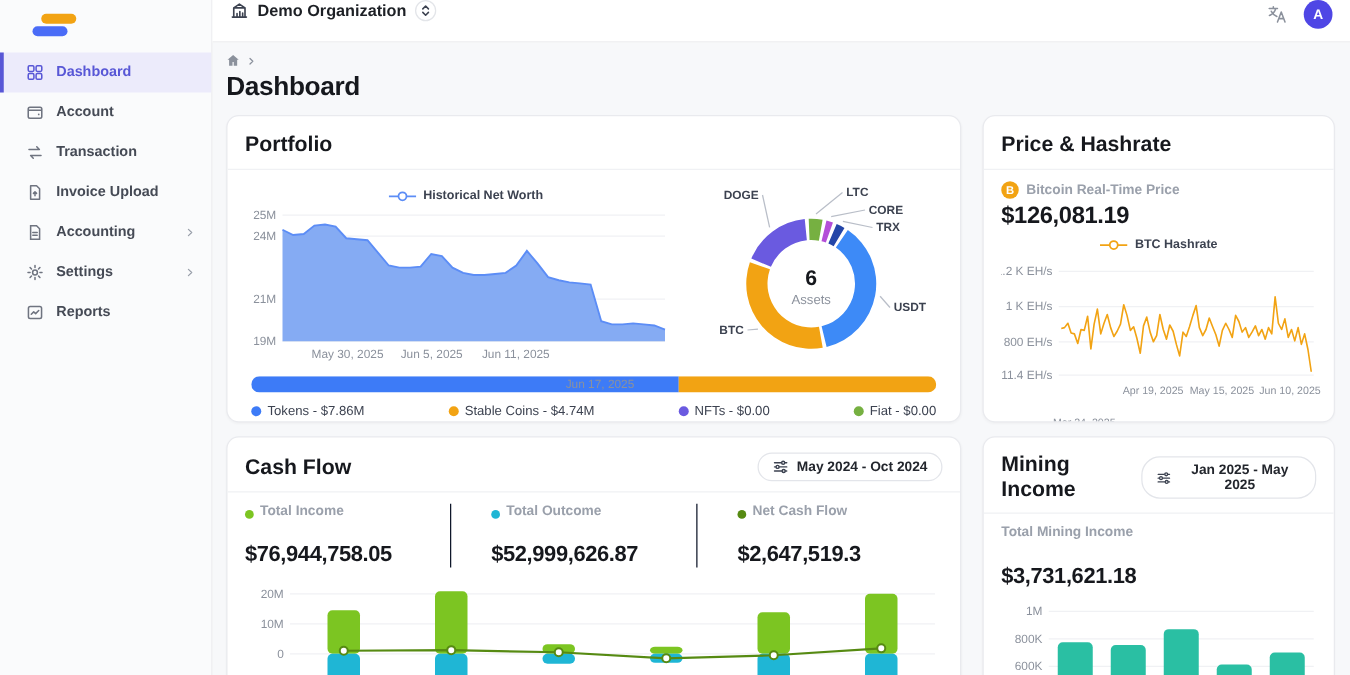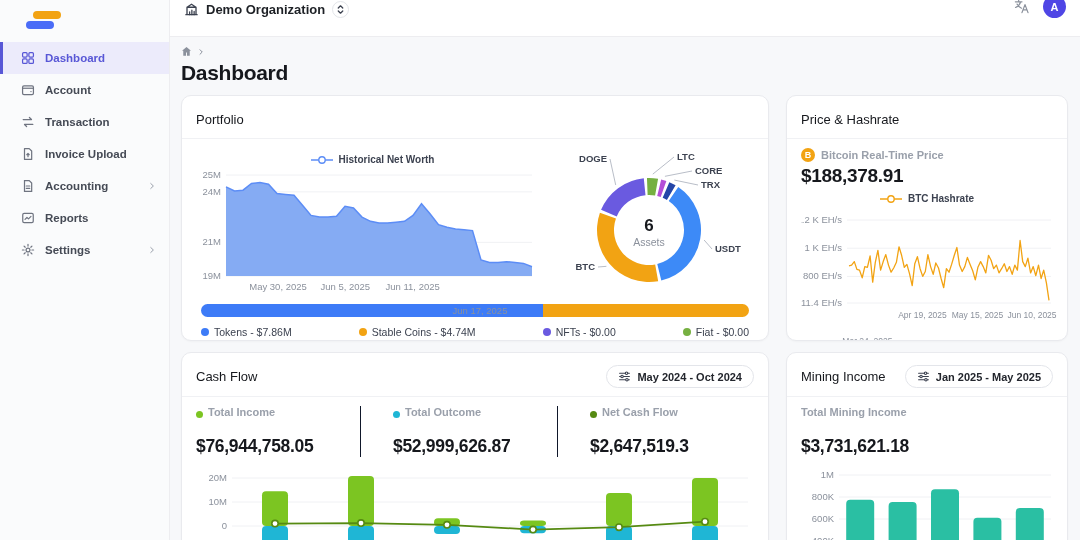"Demo Organization" .topbar { align-items: flex-end -> flex-start; padding: 18px 14px -> 0 14px }
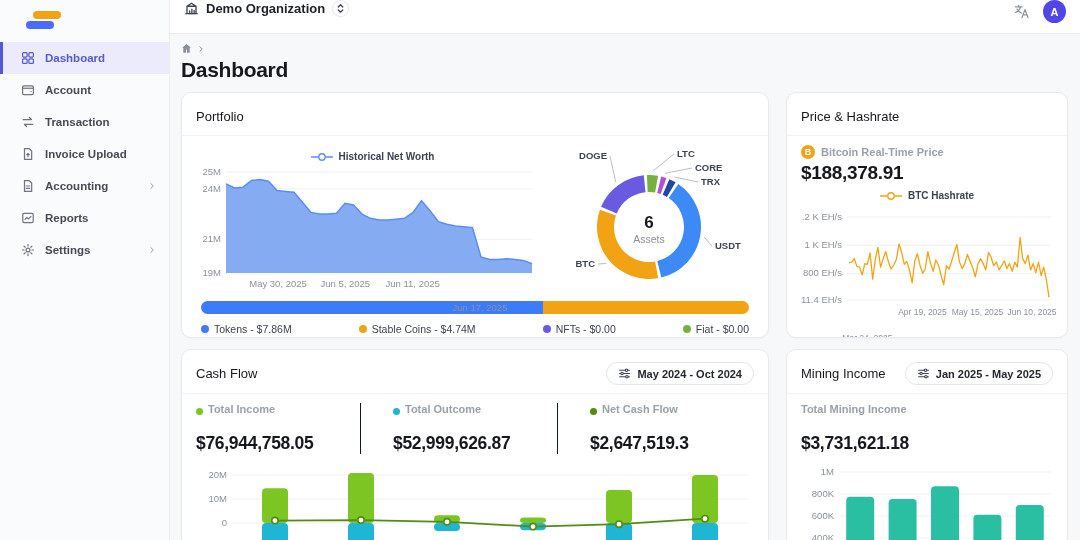"Portfolio" .card-title { font-size: 13px -> 17px; font-weight: 400 -> 700 }
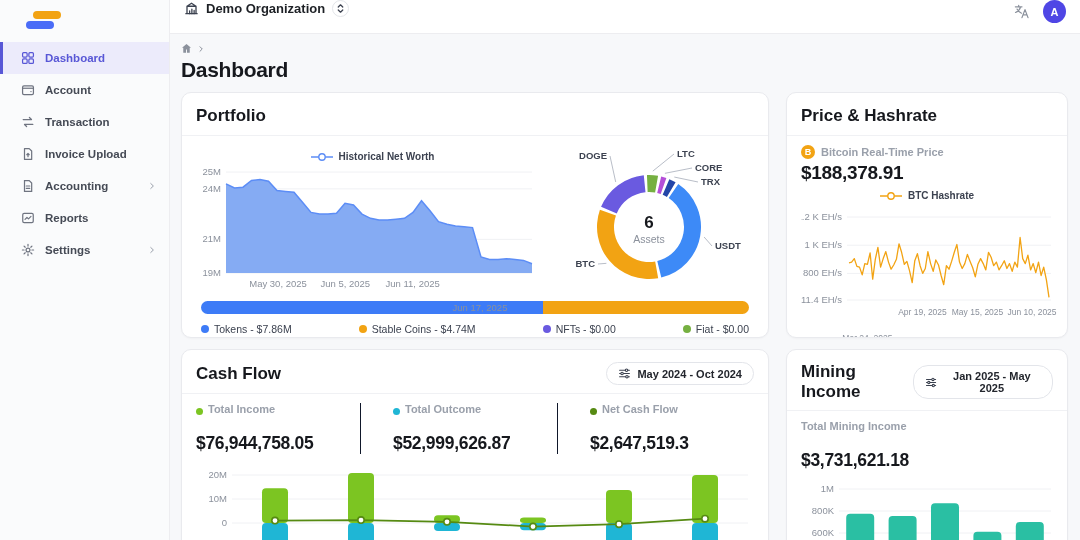"$188,378.91" div.price-value { text: $188,378.91 -> $126,081.19 }
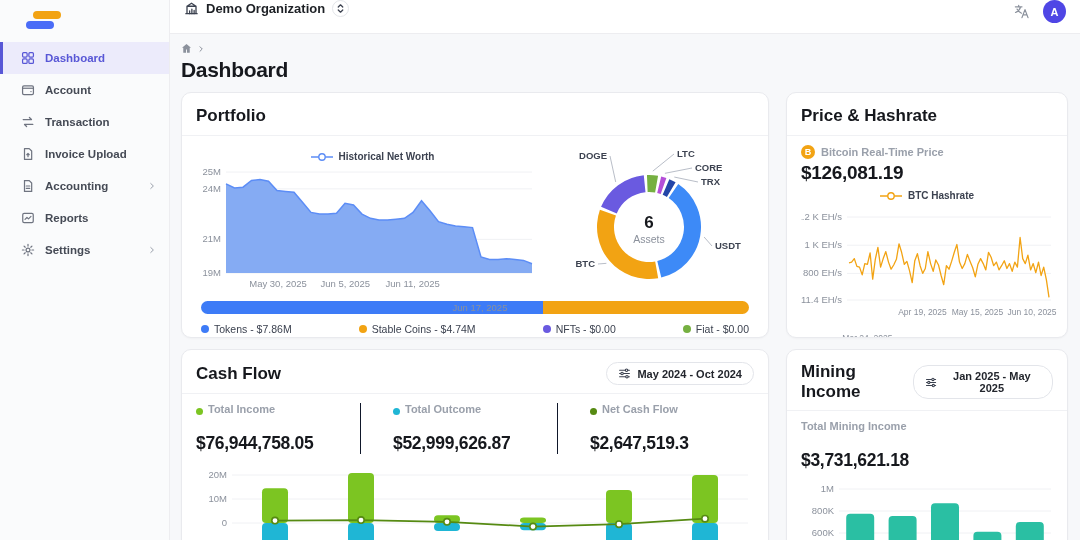"Reports" div.nav-item { order: before "Settings" -> after "Settings" }
